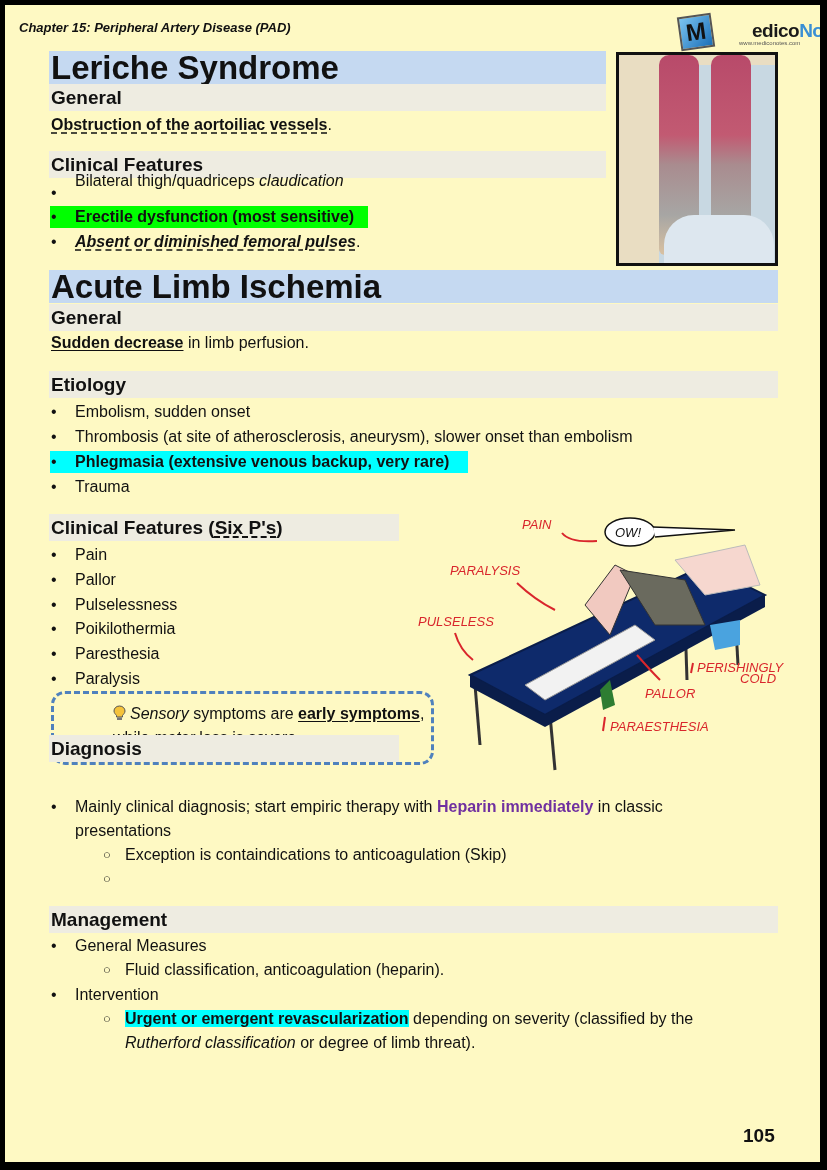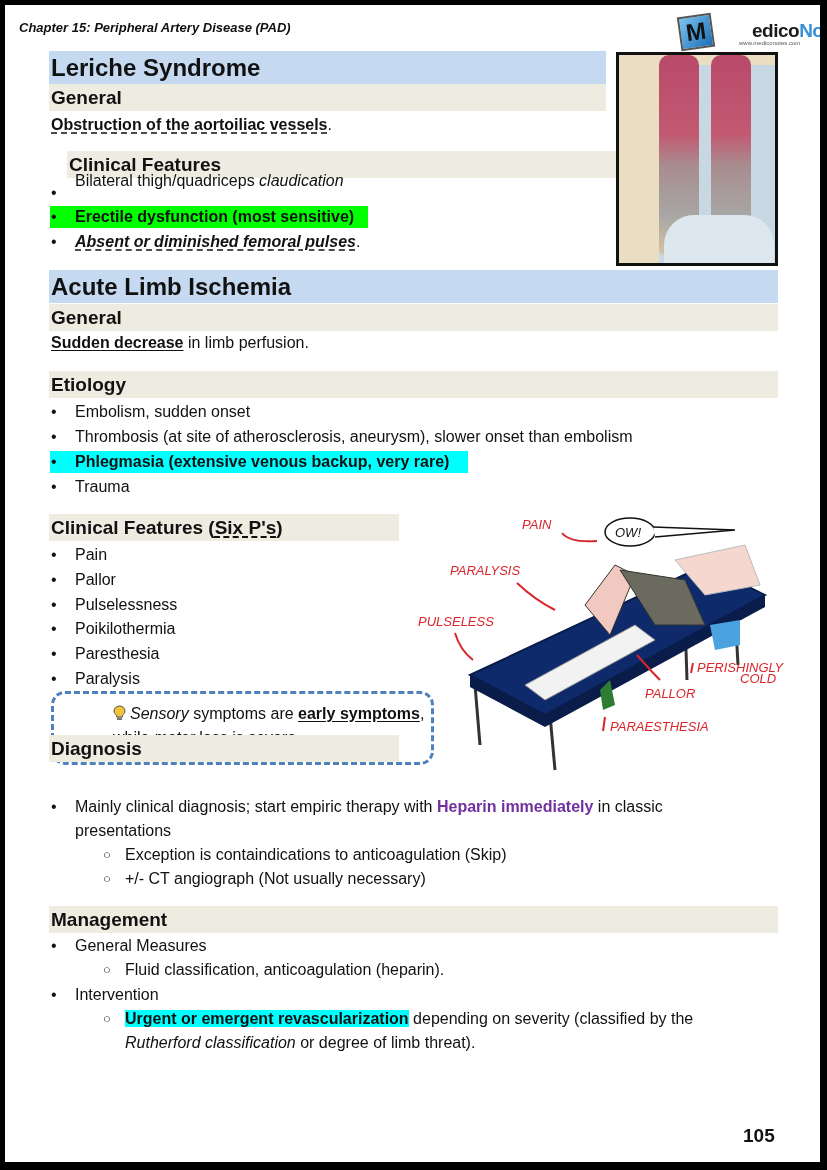"Chapter 15: Peripheral Artery Disease" .page { background: #ffffff -> #fef9c3 }
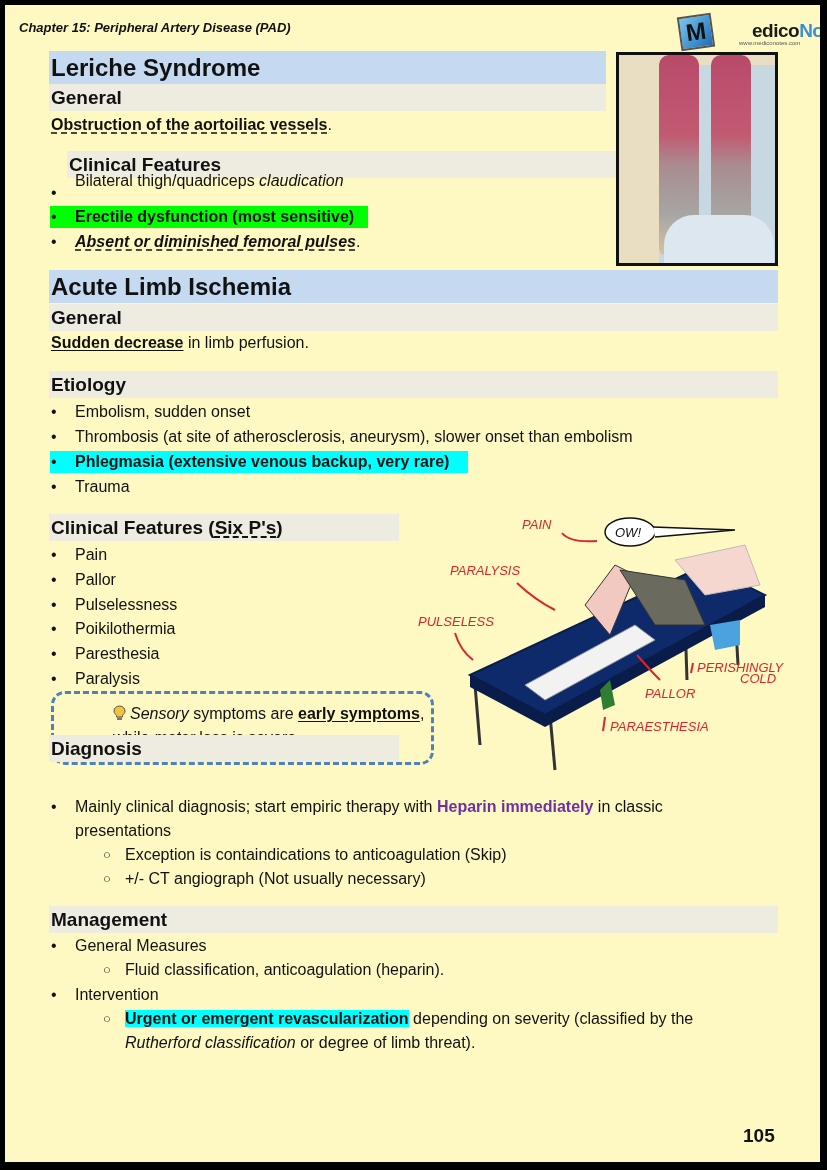"Leriche Syndrome" .band.h1 { font-size: 24px -> 33px }
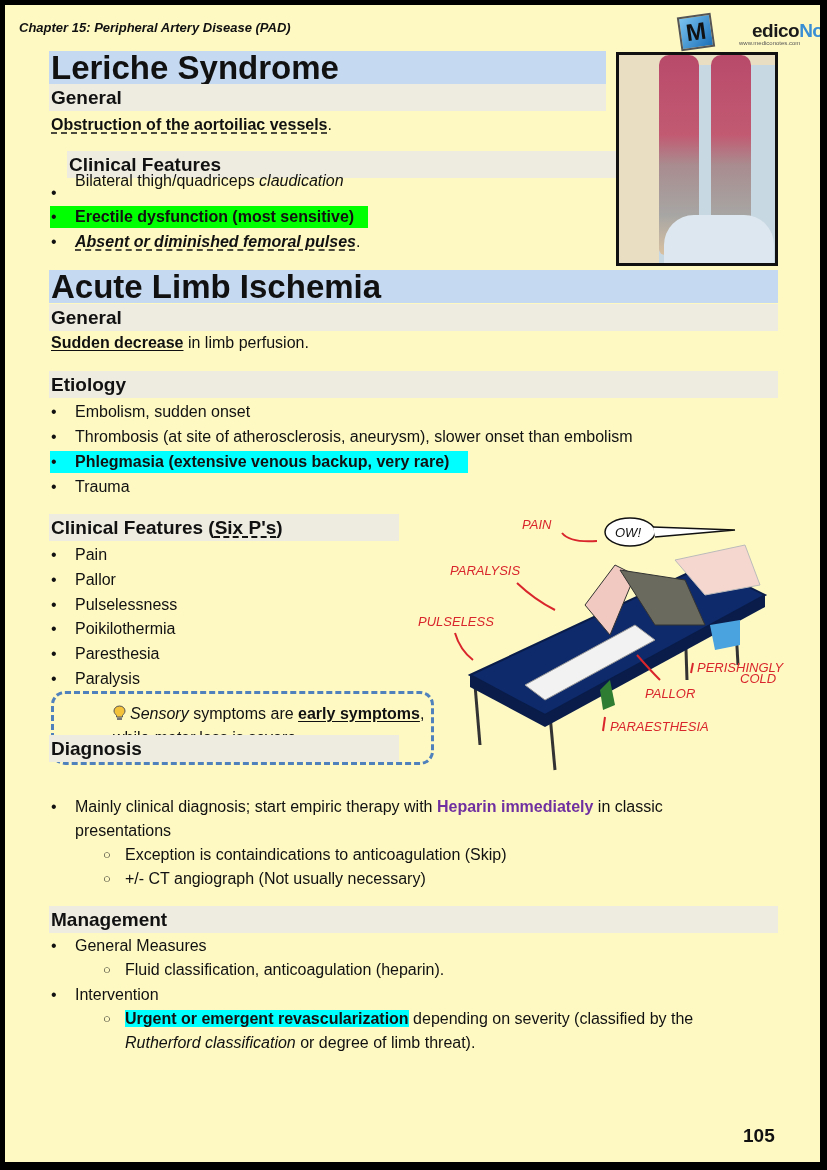"Clinical Features" div.band { margin-left: 18px -> none }
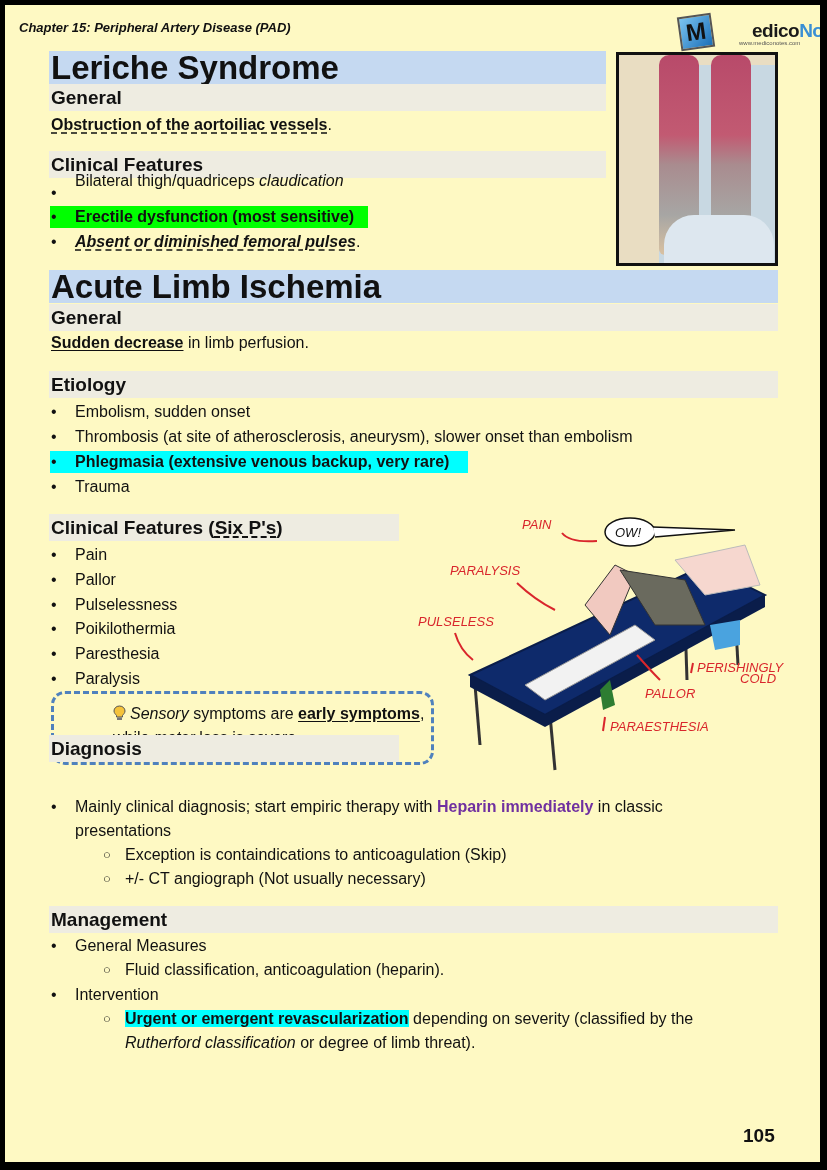"+/- CT angiograph (Not usually" div.sub-item { html: <div>+/- CT angiograph (Not usually necessary)</div> -> none }
